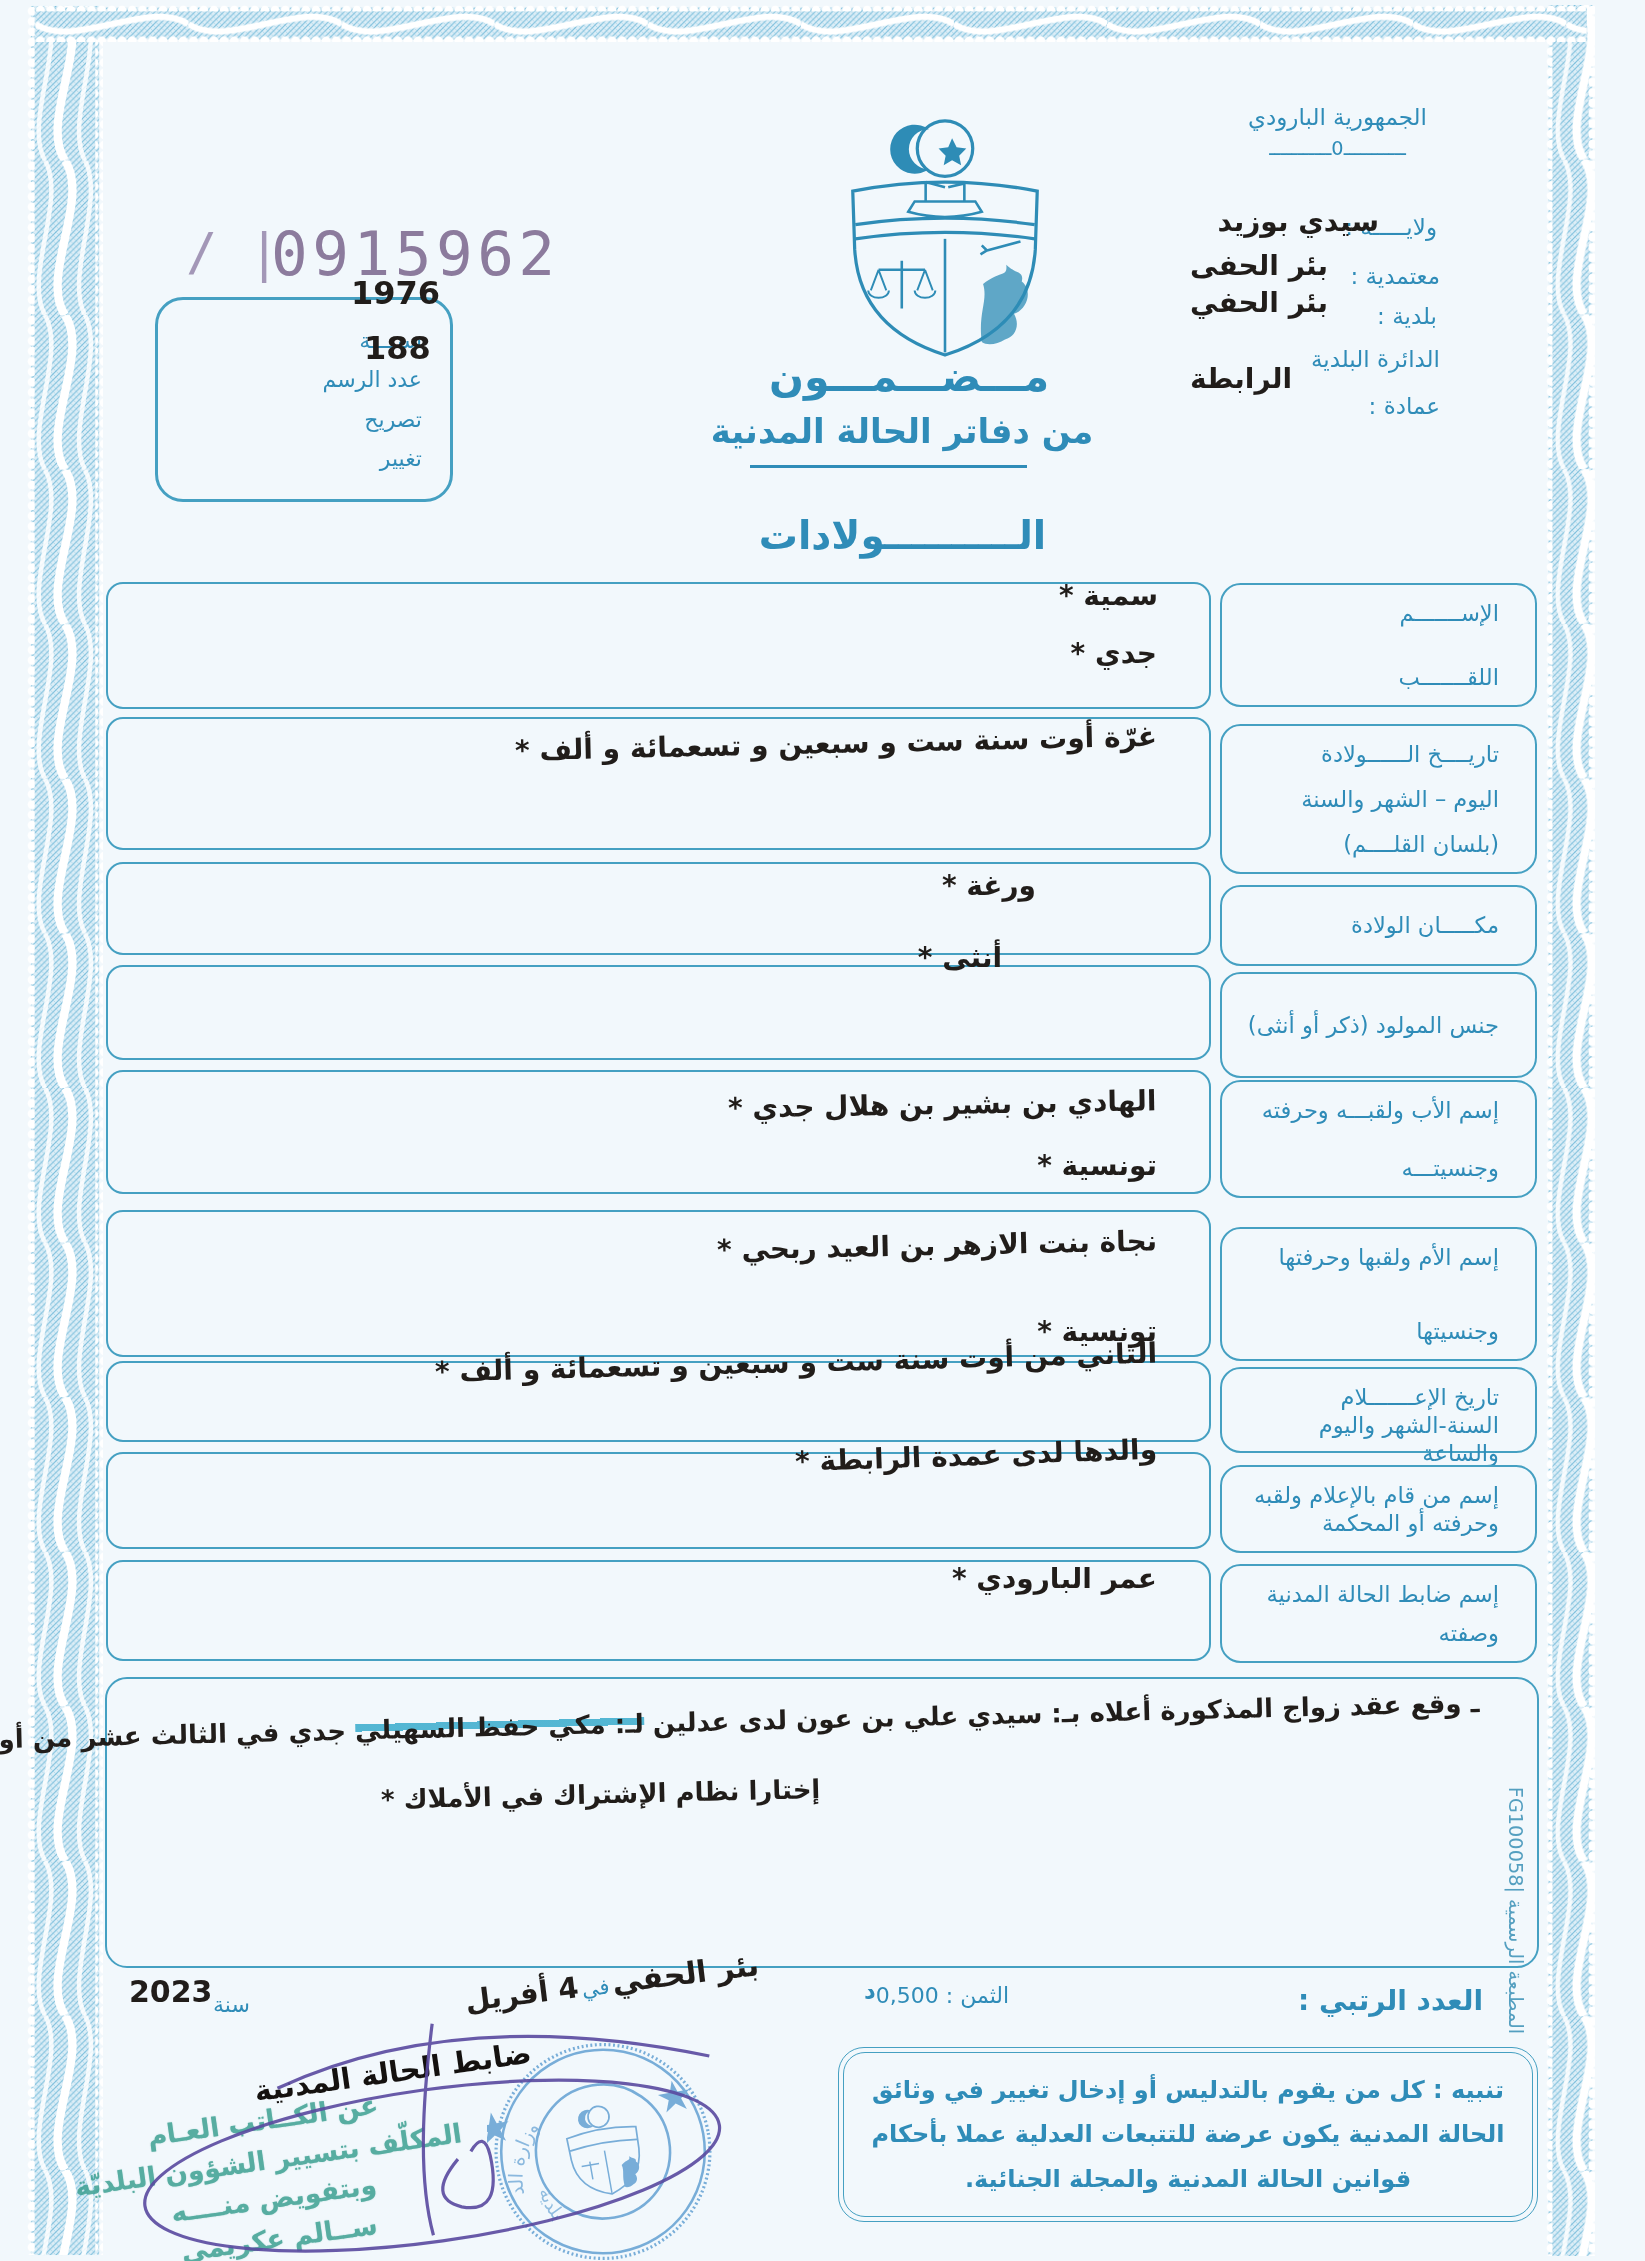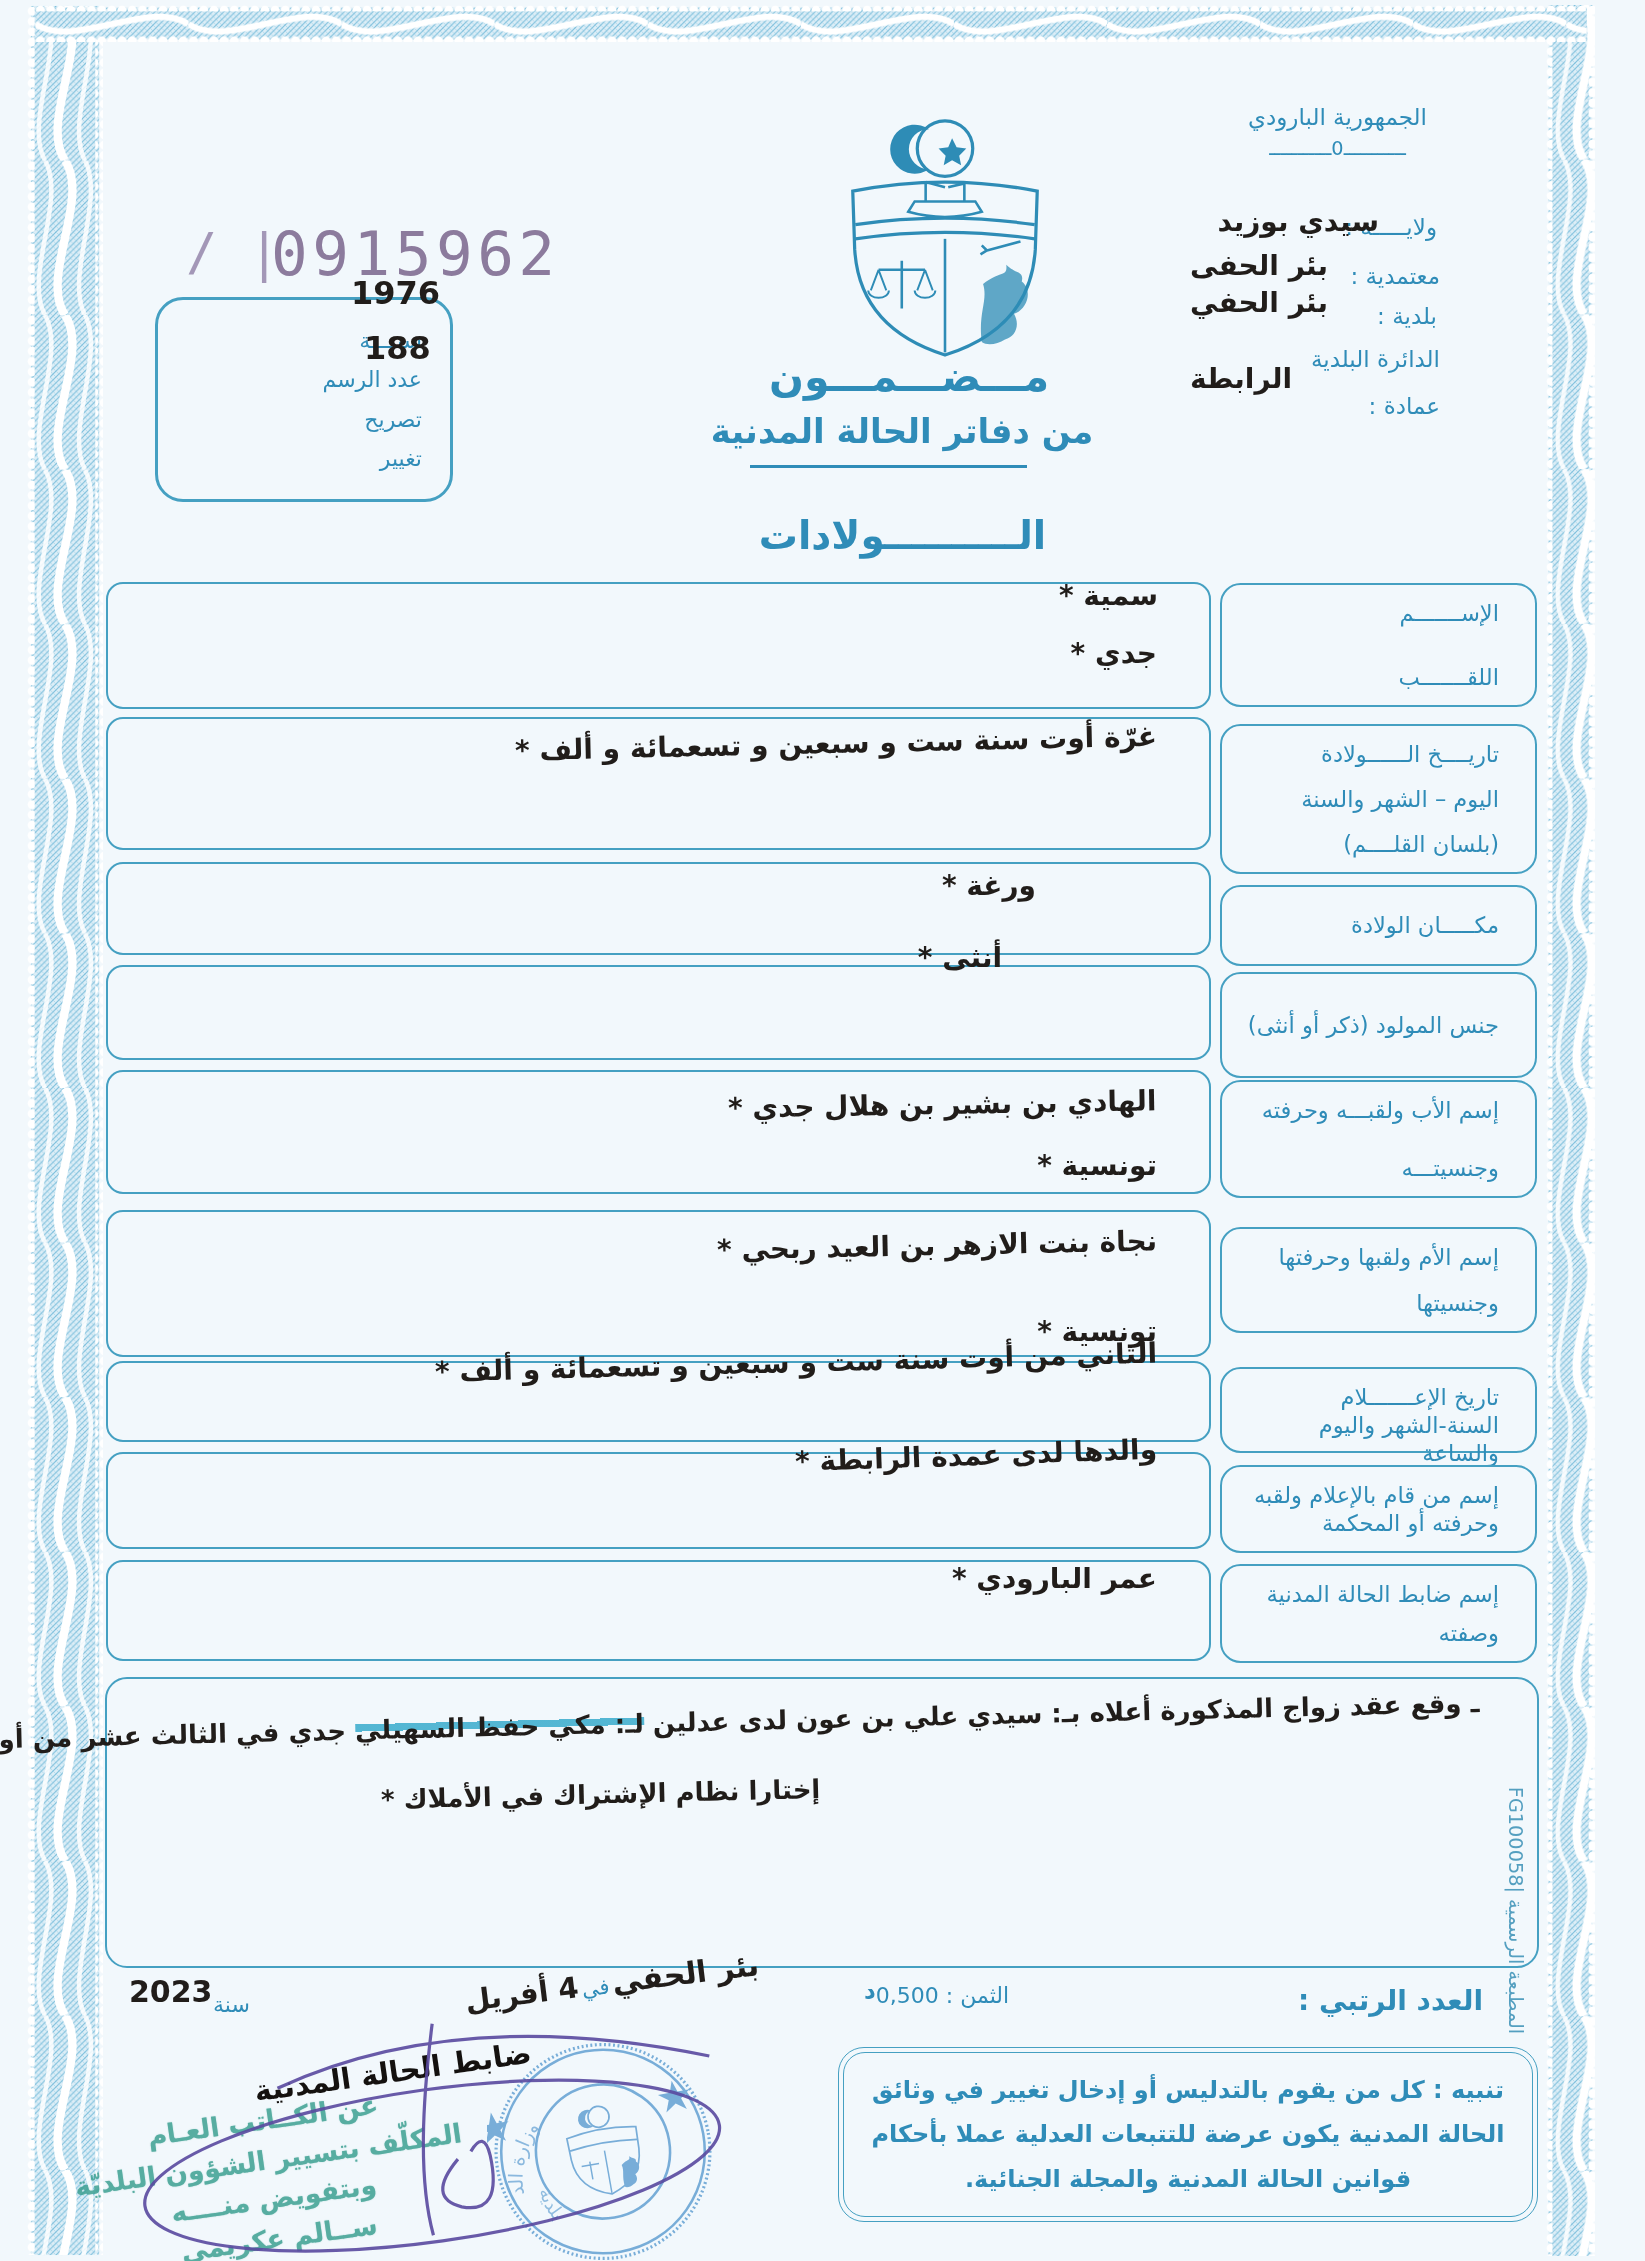"إسم الأم ولقبها وحرفتها" div.lab { height: 106px -> 134px }
